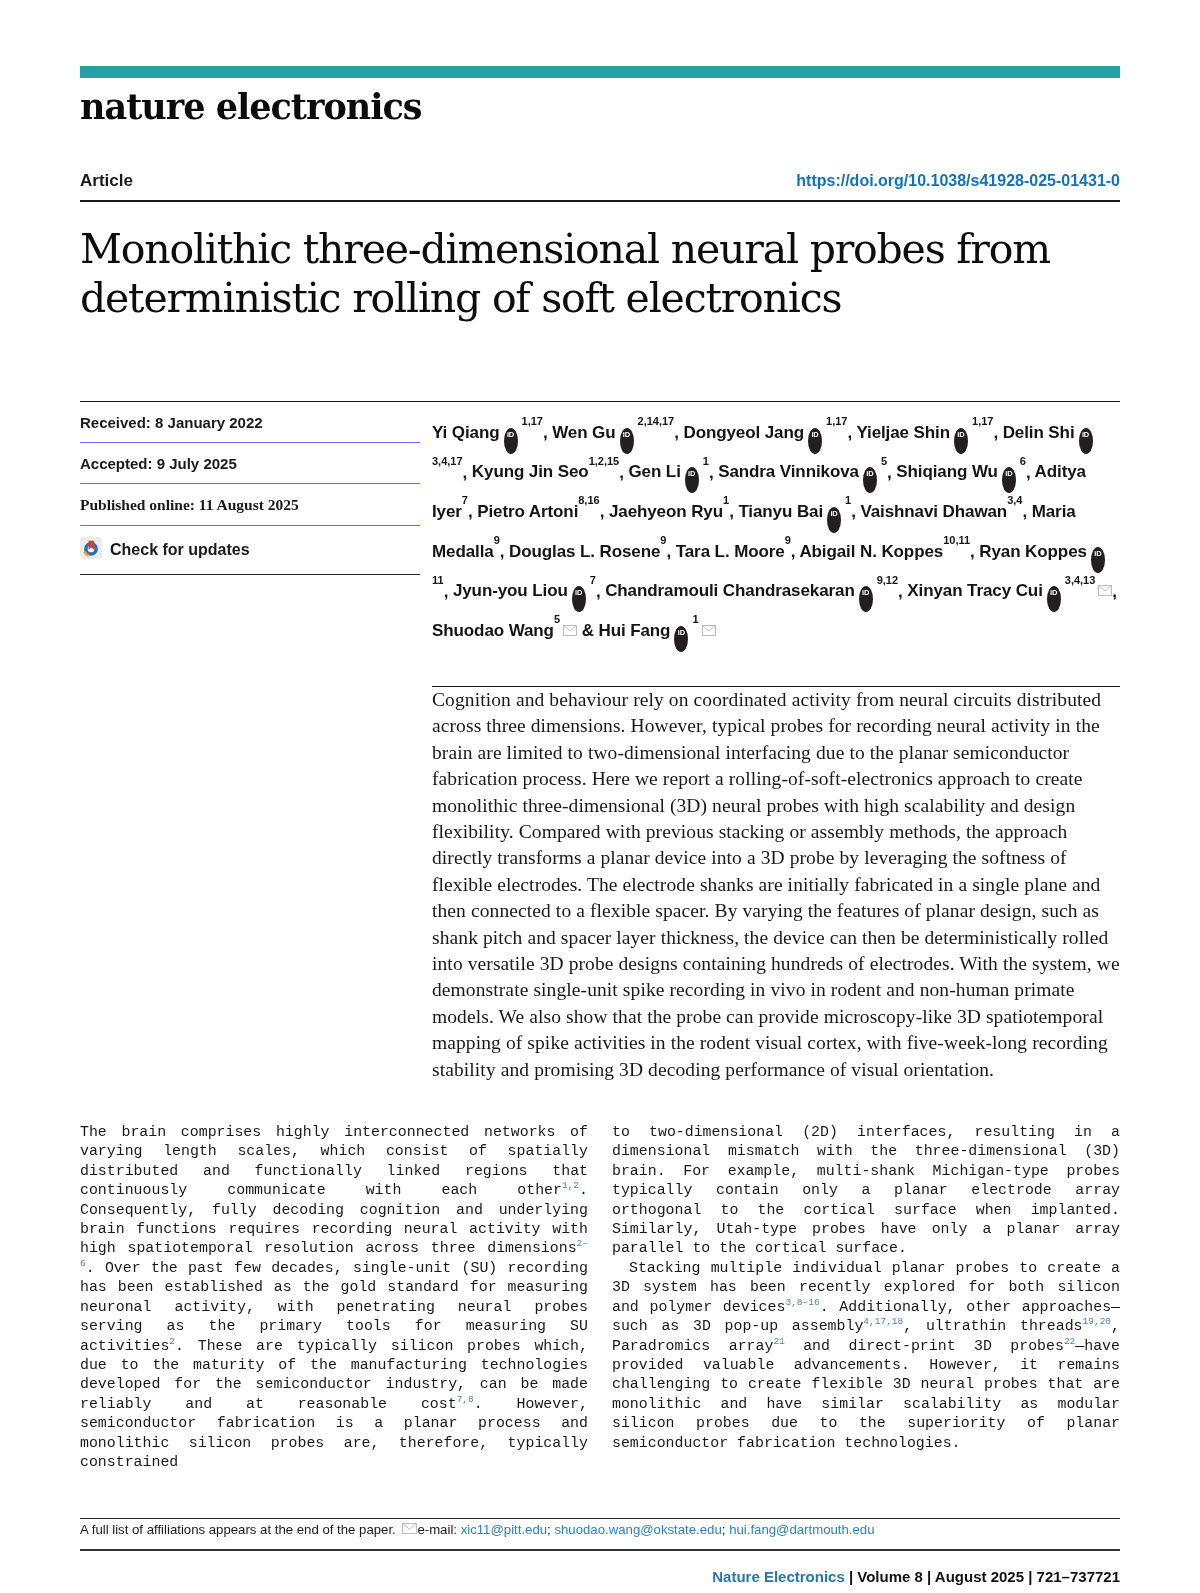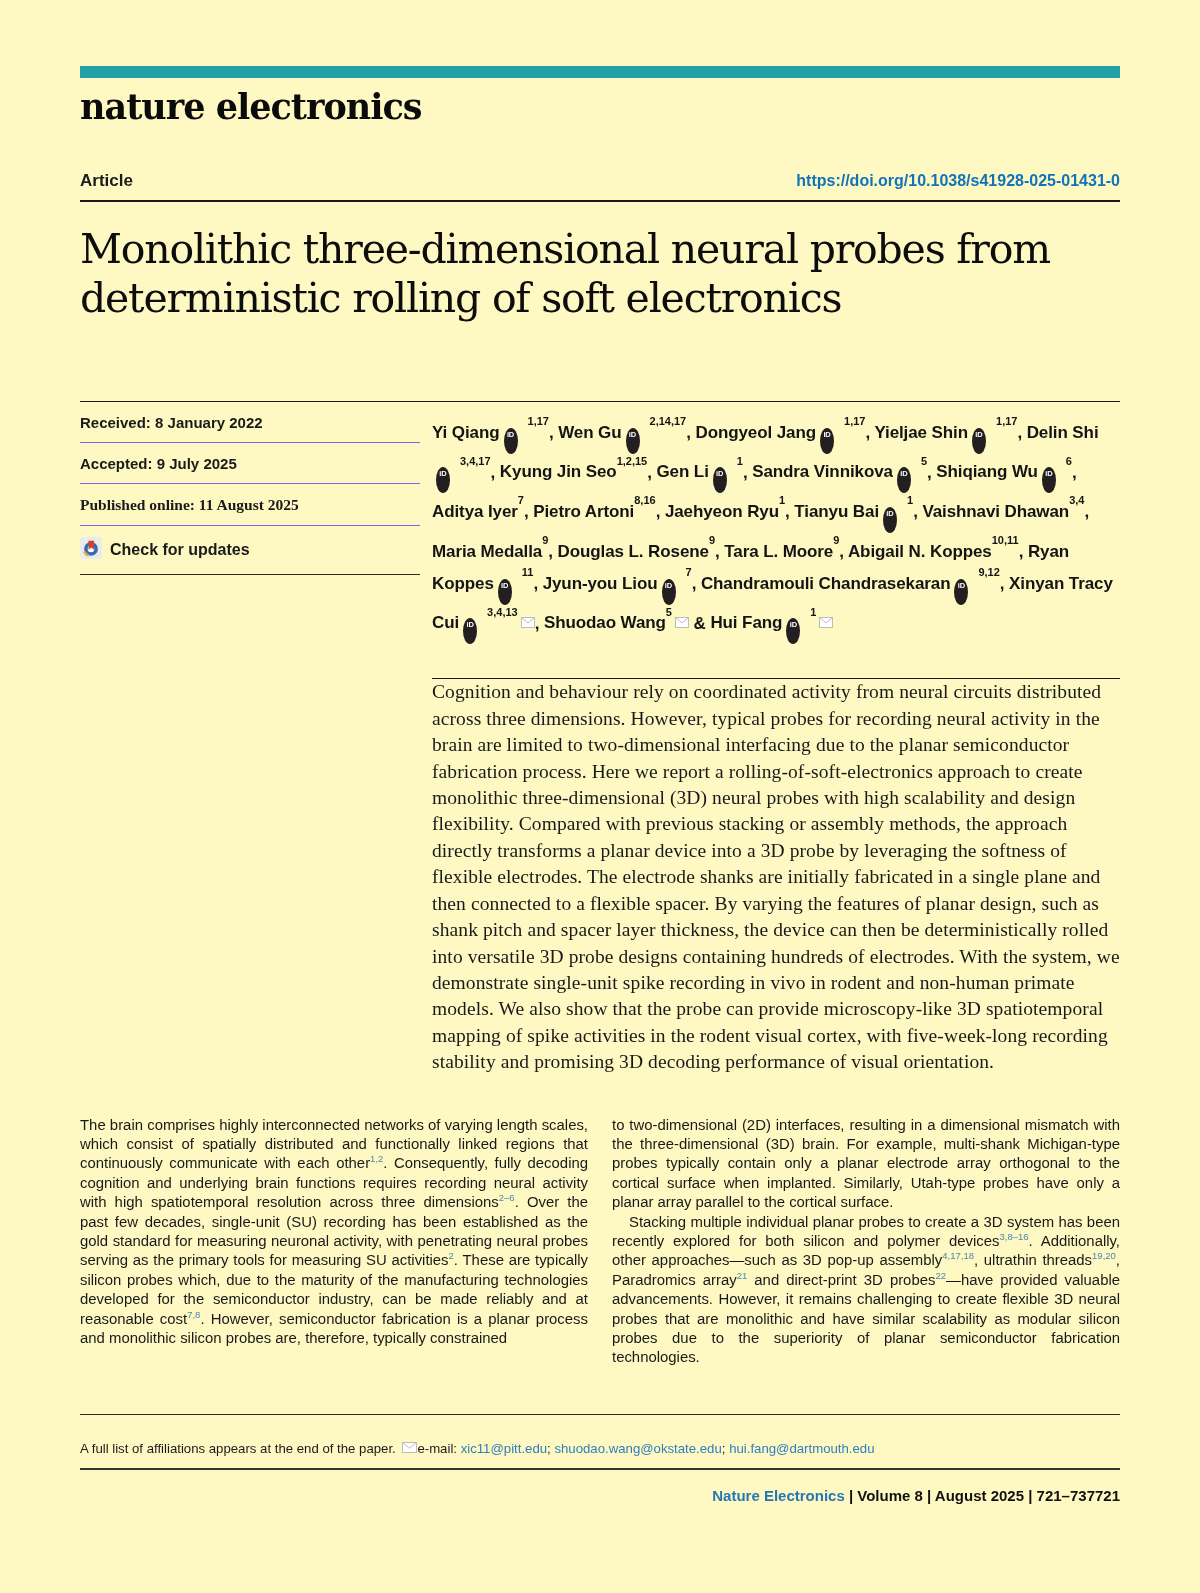"nature electronics" .page { background: #fef9c3 -> #ffffff }
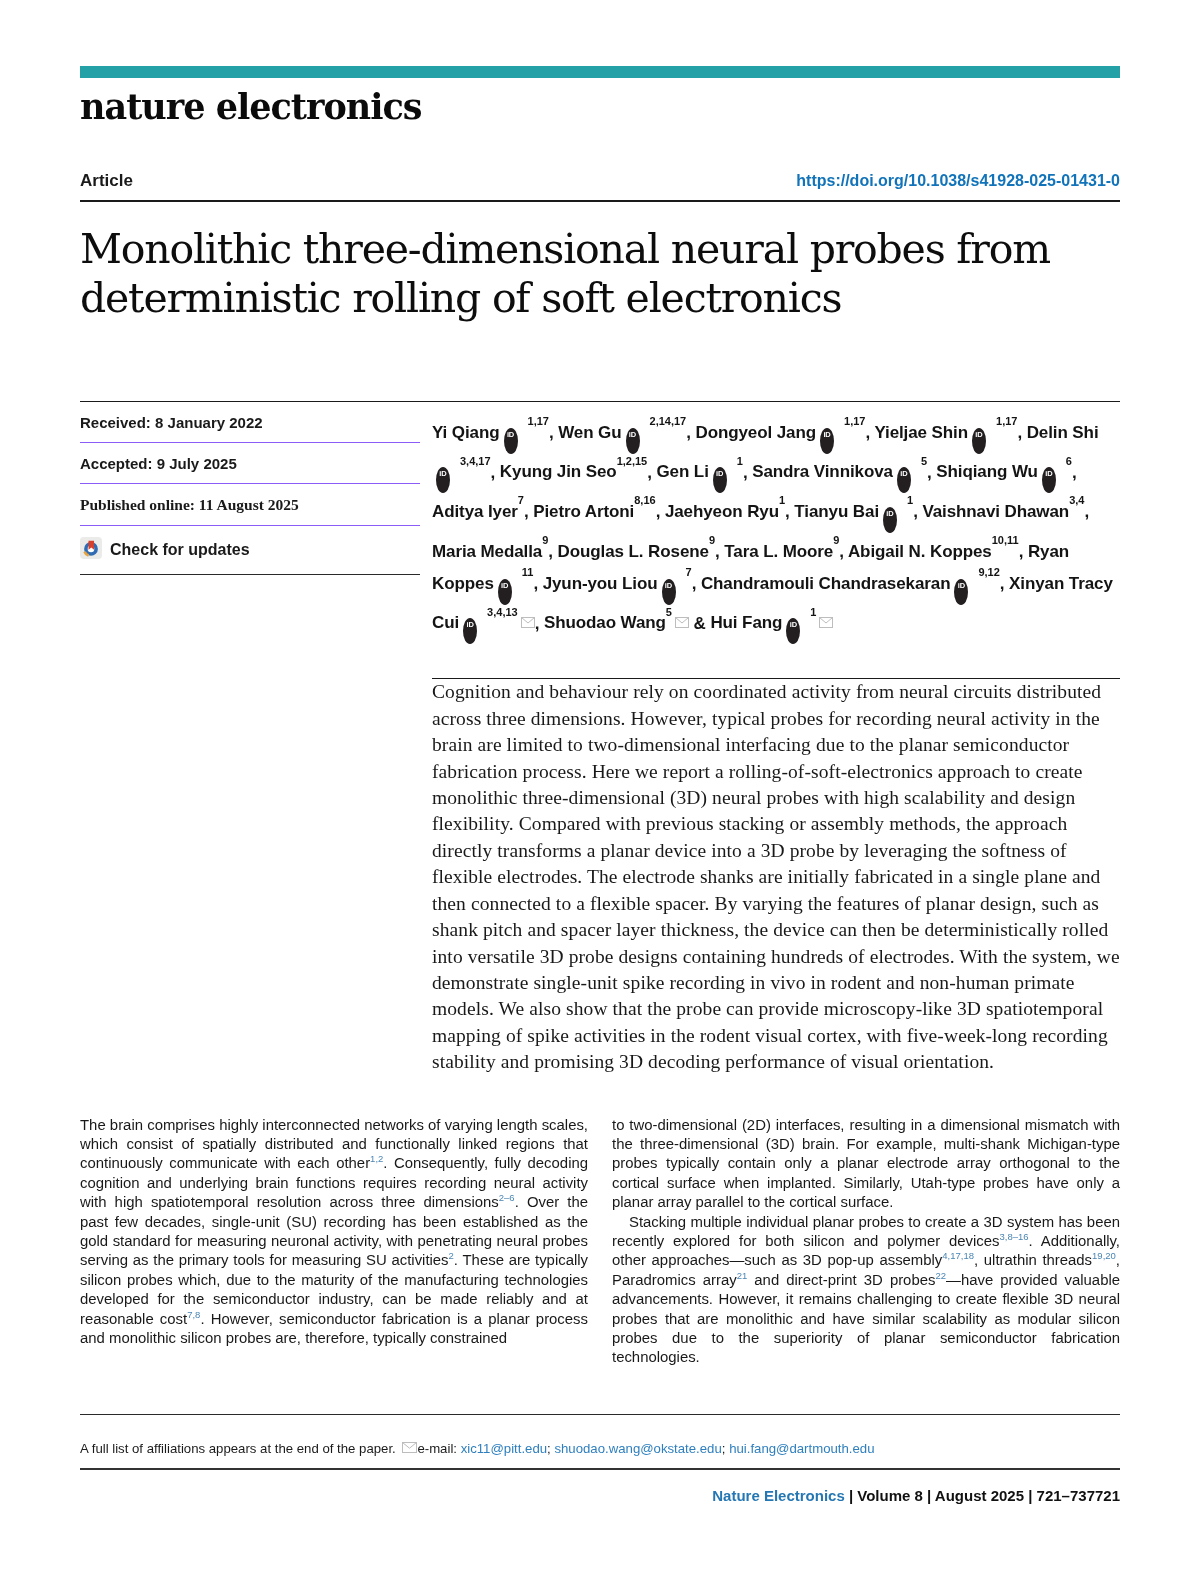"iD" .orcid { margin-right: 10px -> 4px }
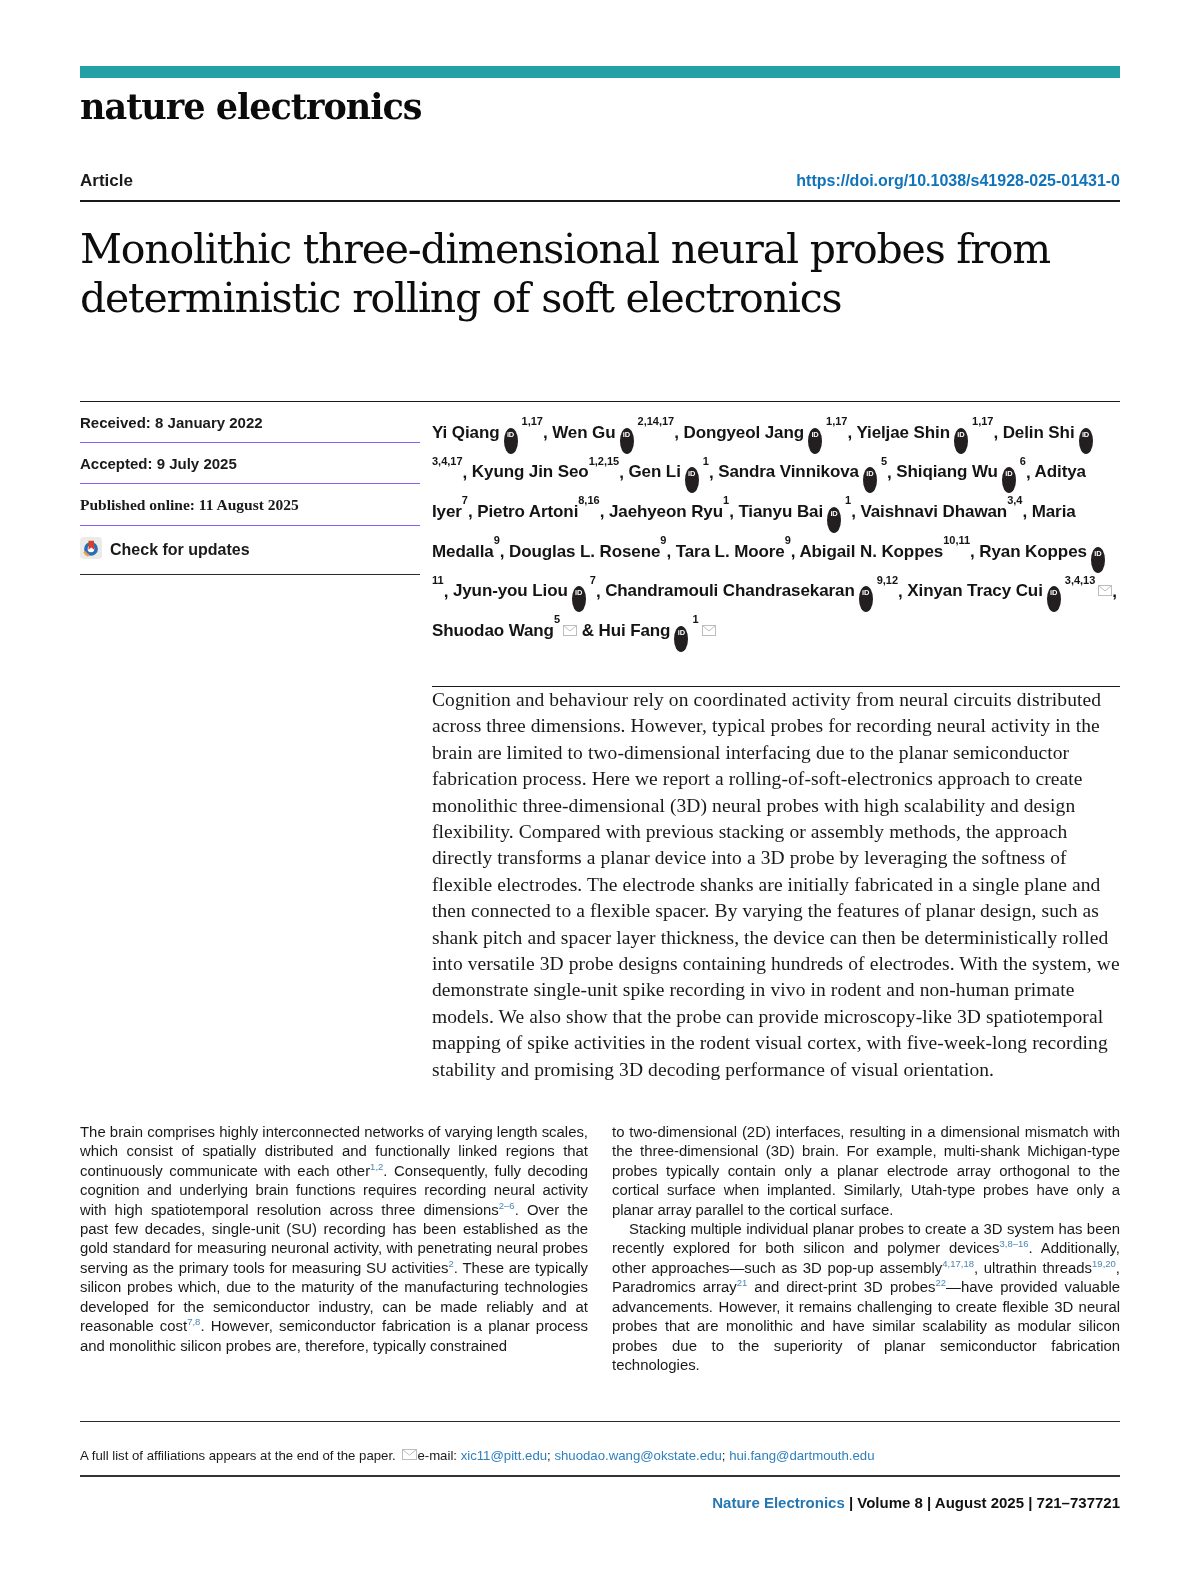"The brain comprises highly" .col { font-family: Liberation Sans, sans-serif -> Liberation Mono, monospace }
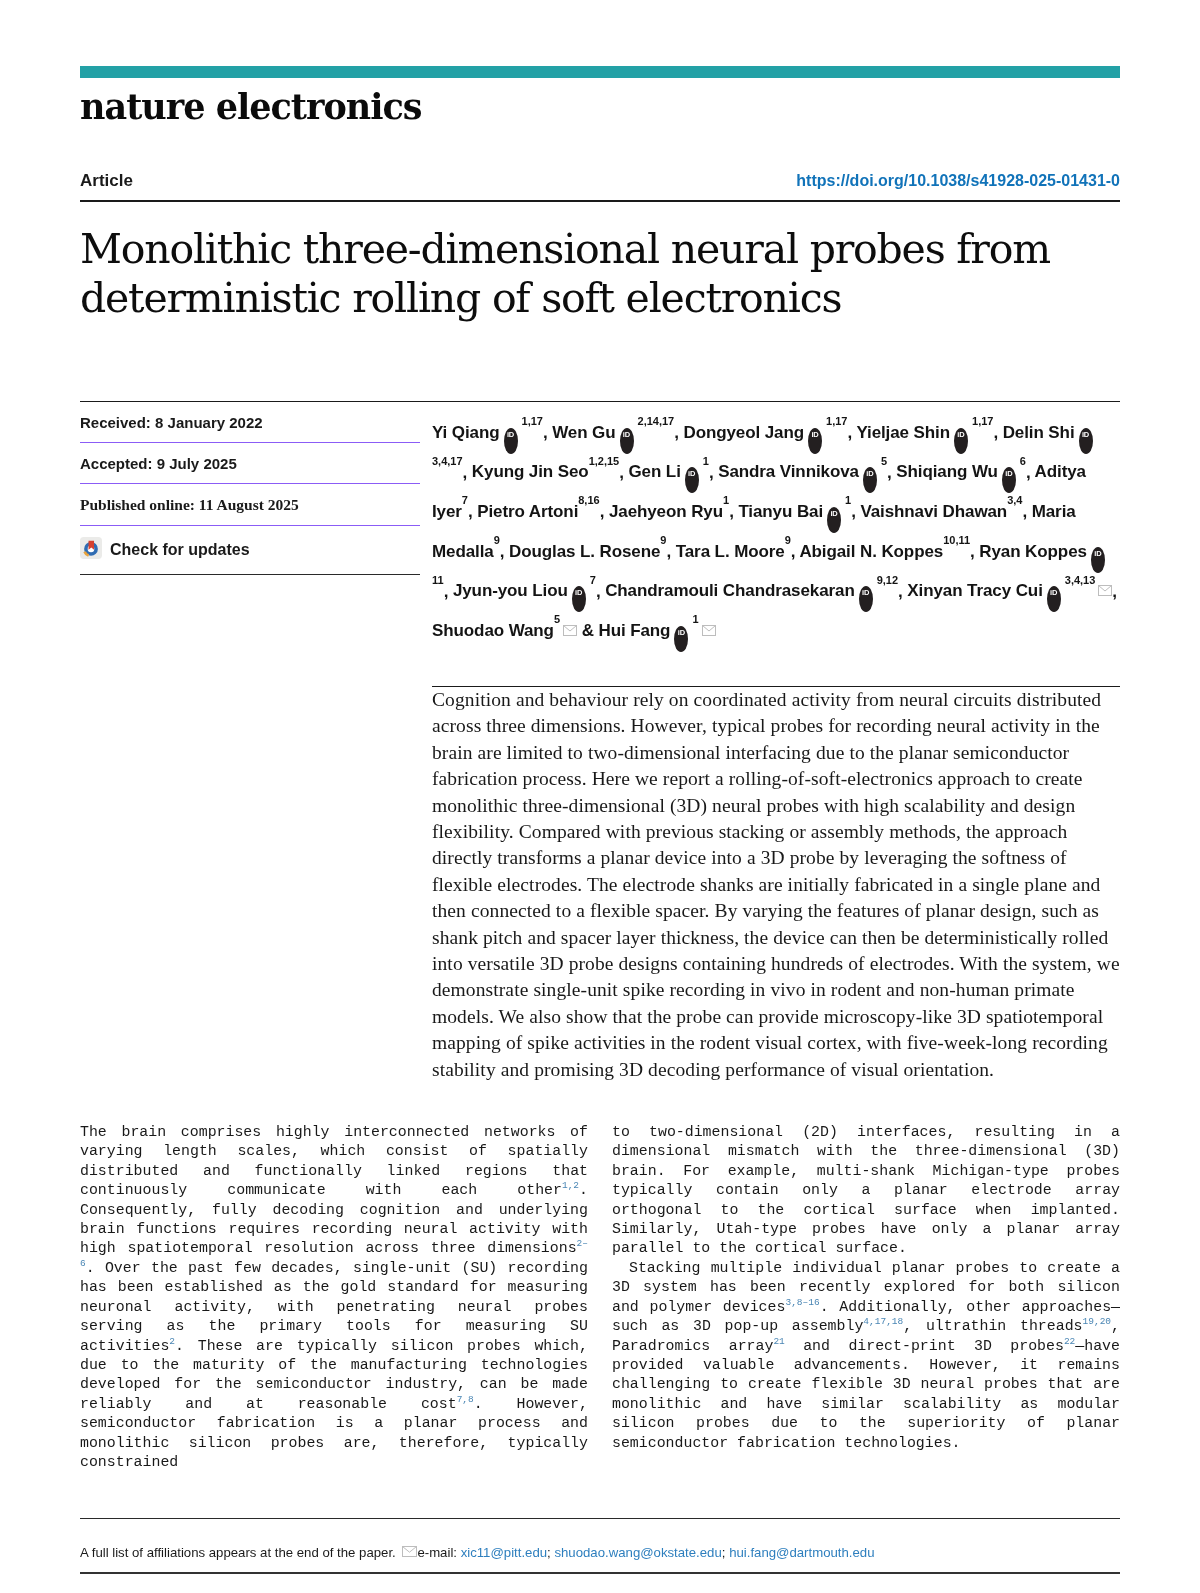"A full list of affiliations" .affil-note { padding-top: 26px -> 3px }
